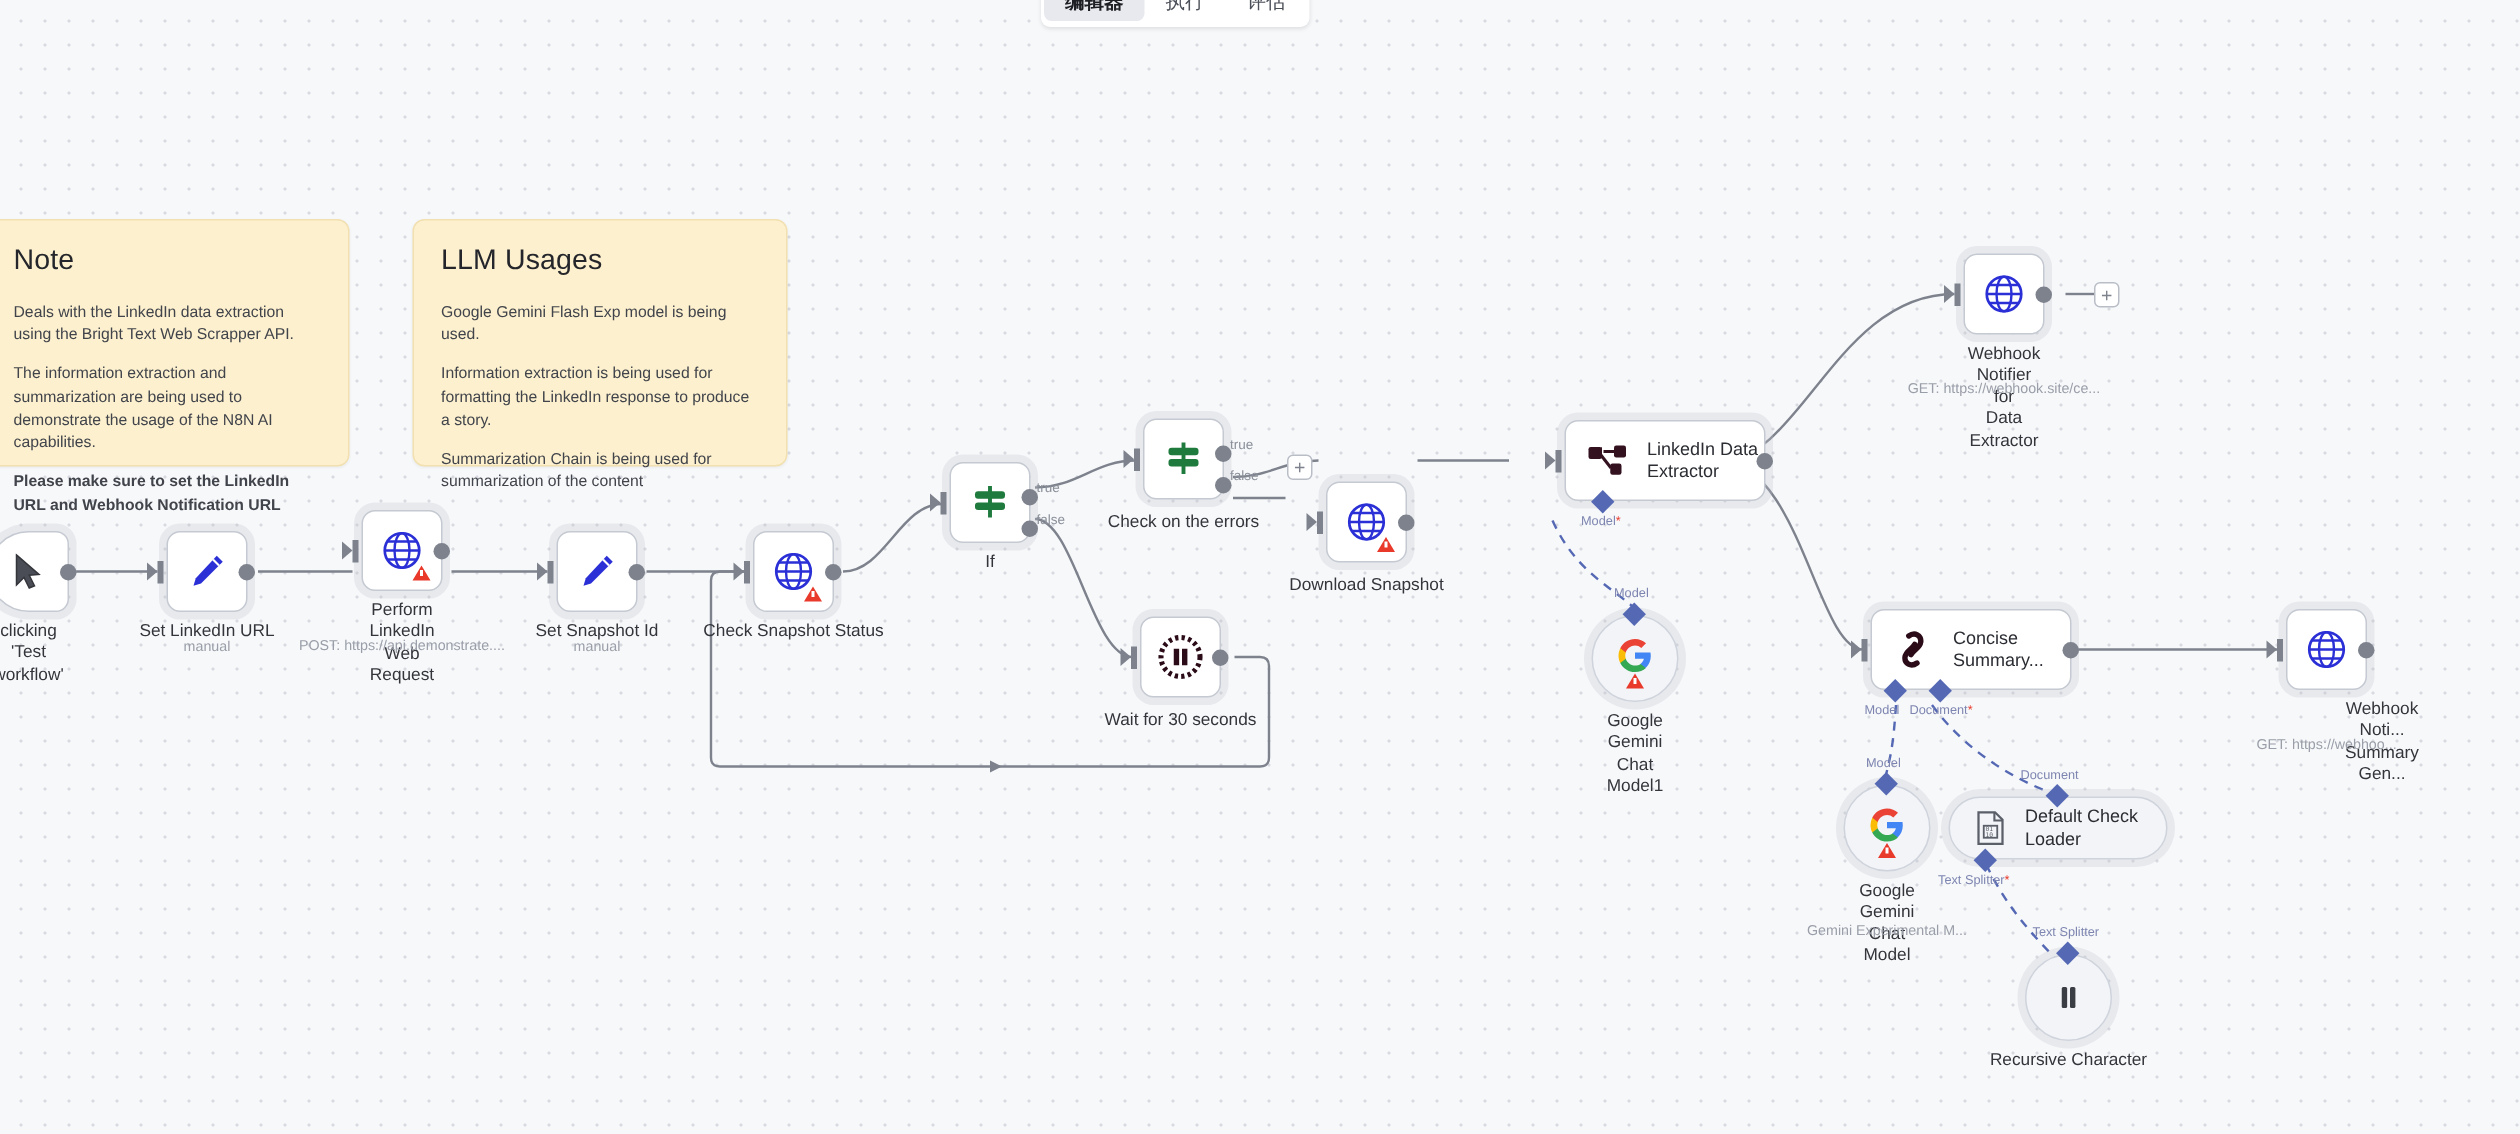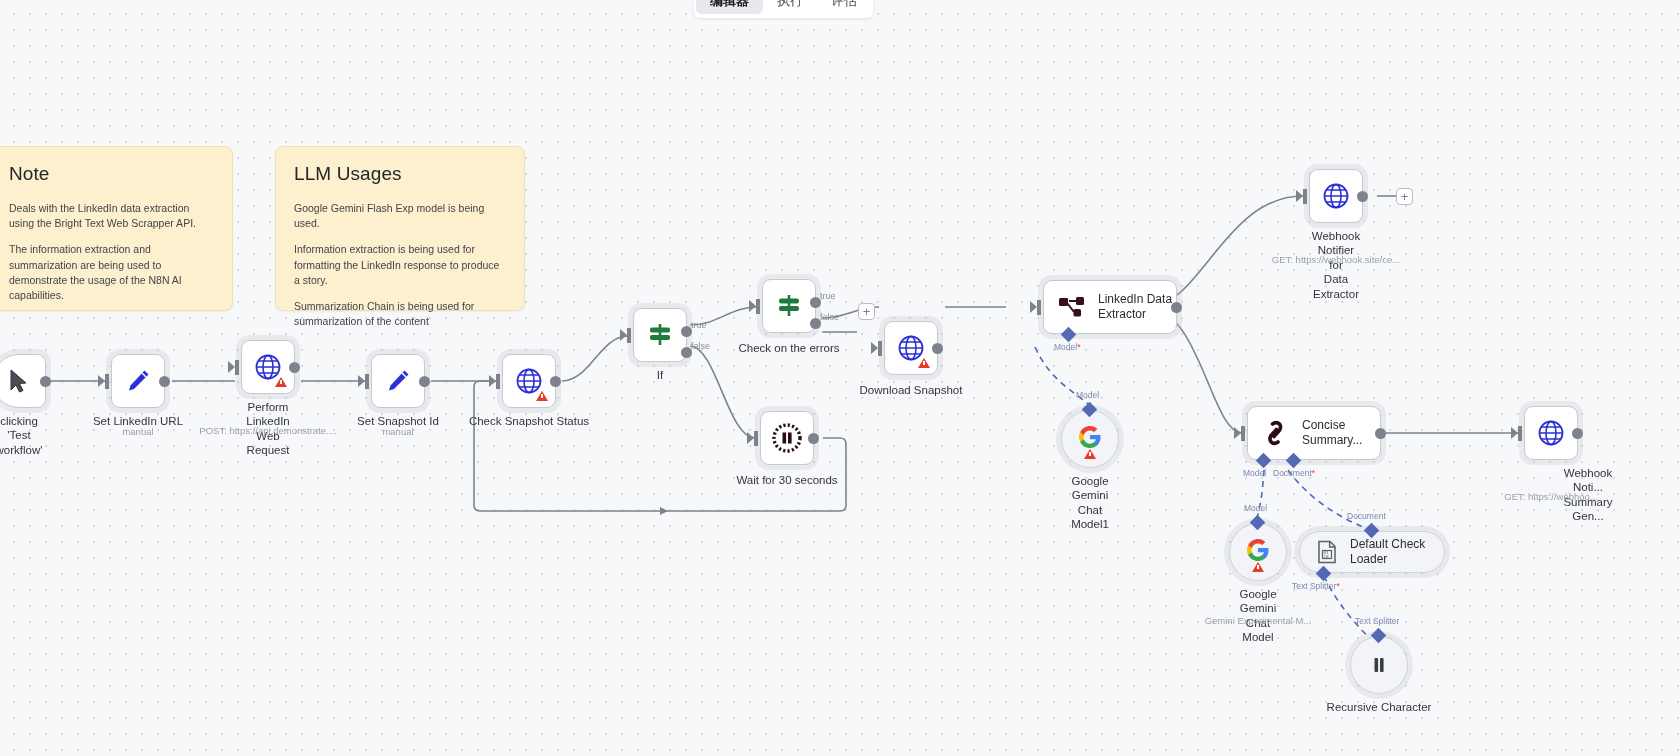"Please make sure to set" p.bold { html: none -> <p>Please make sure to set the LinkedIn URL and Webhook Notification URL</p> }
